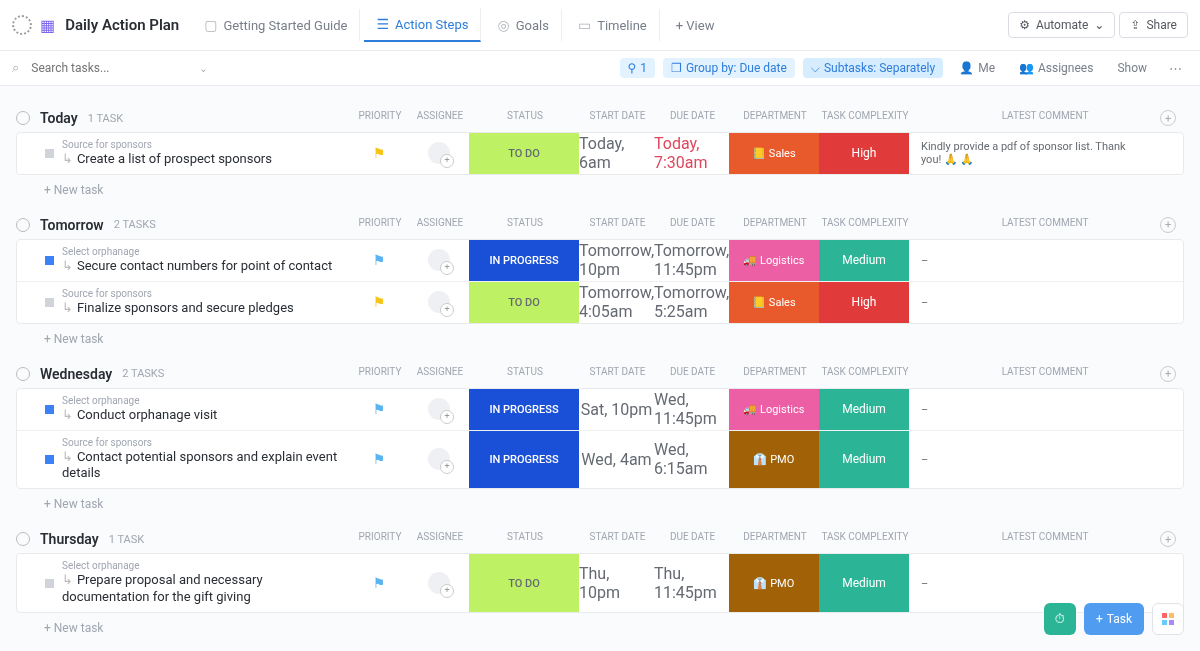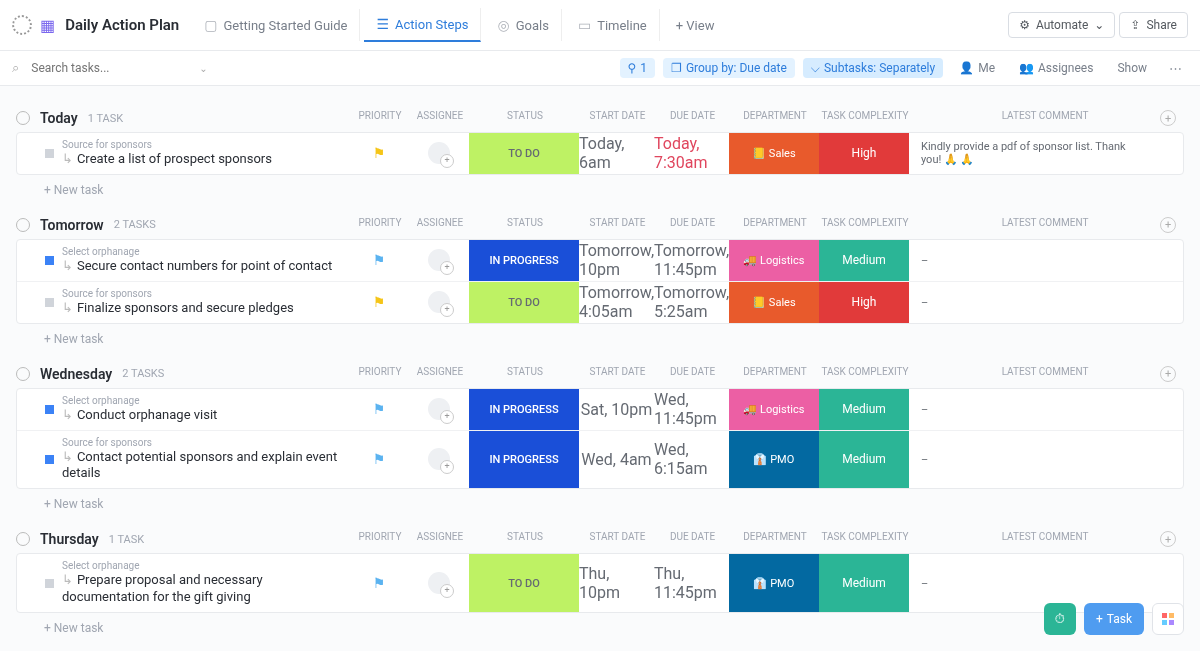"👔 PMO" .dept-pmo { background: #0369a1 -> #a16207 }
